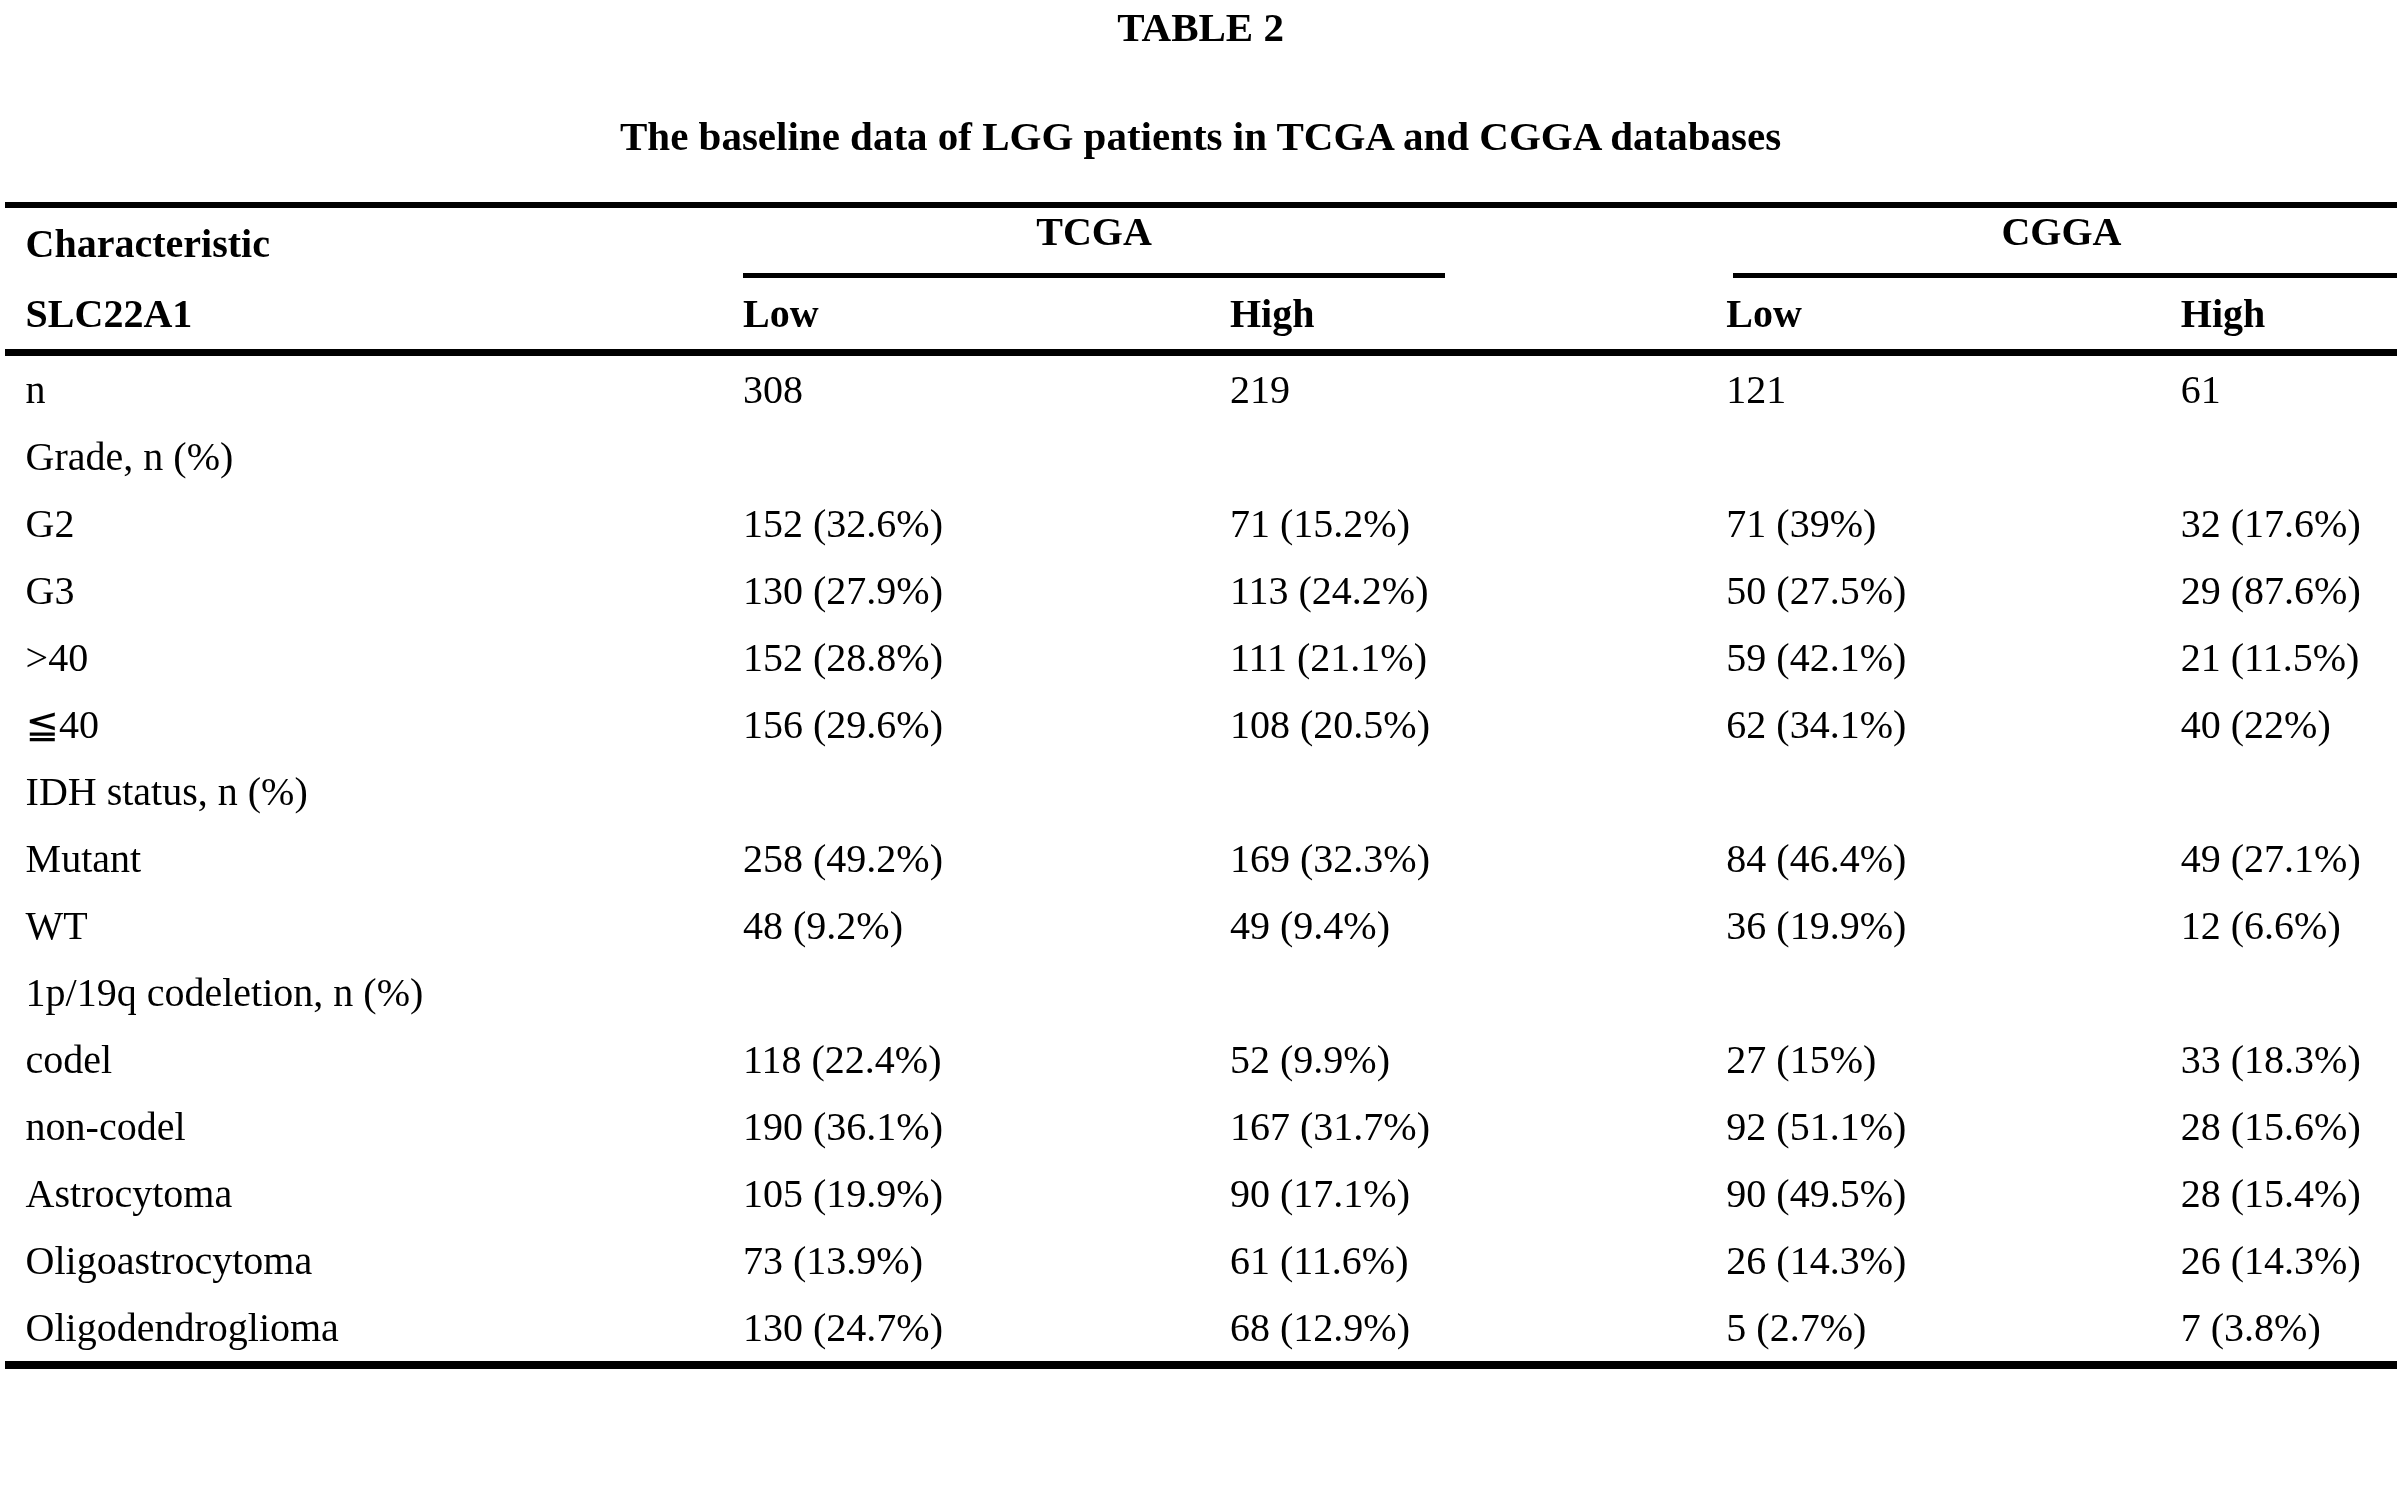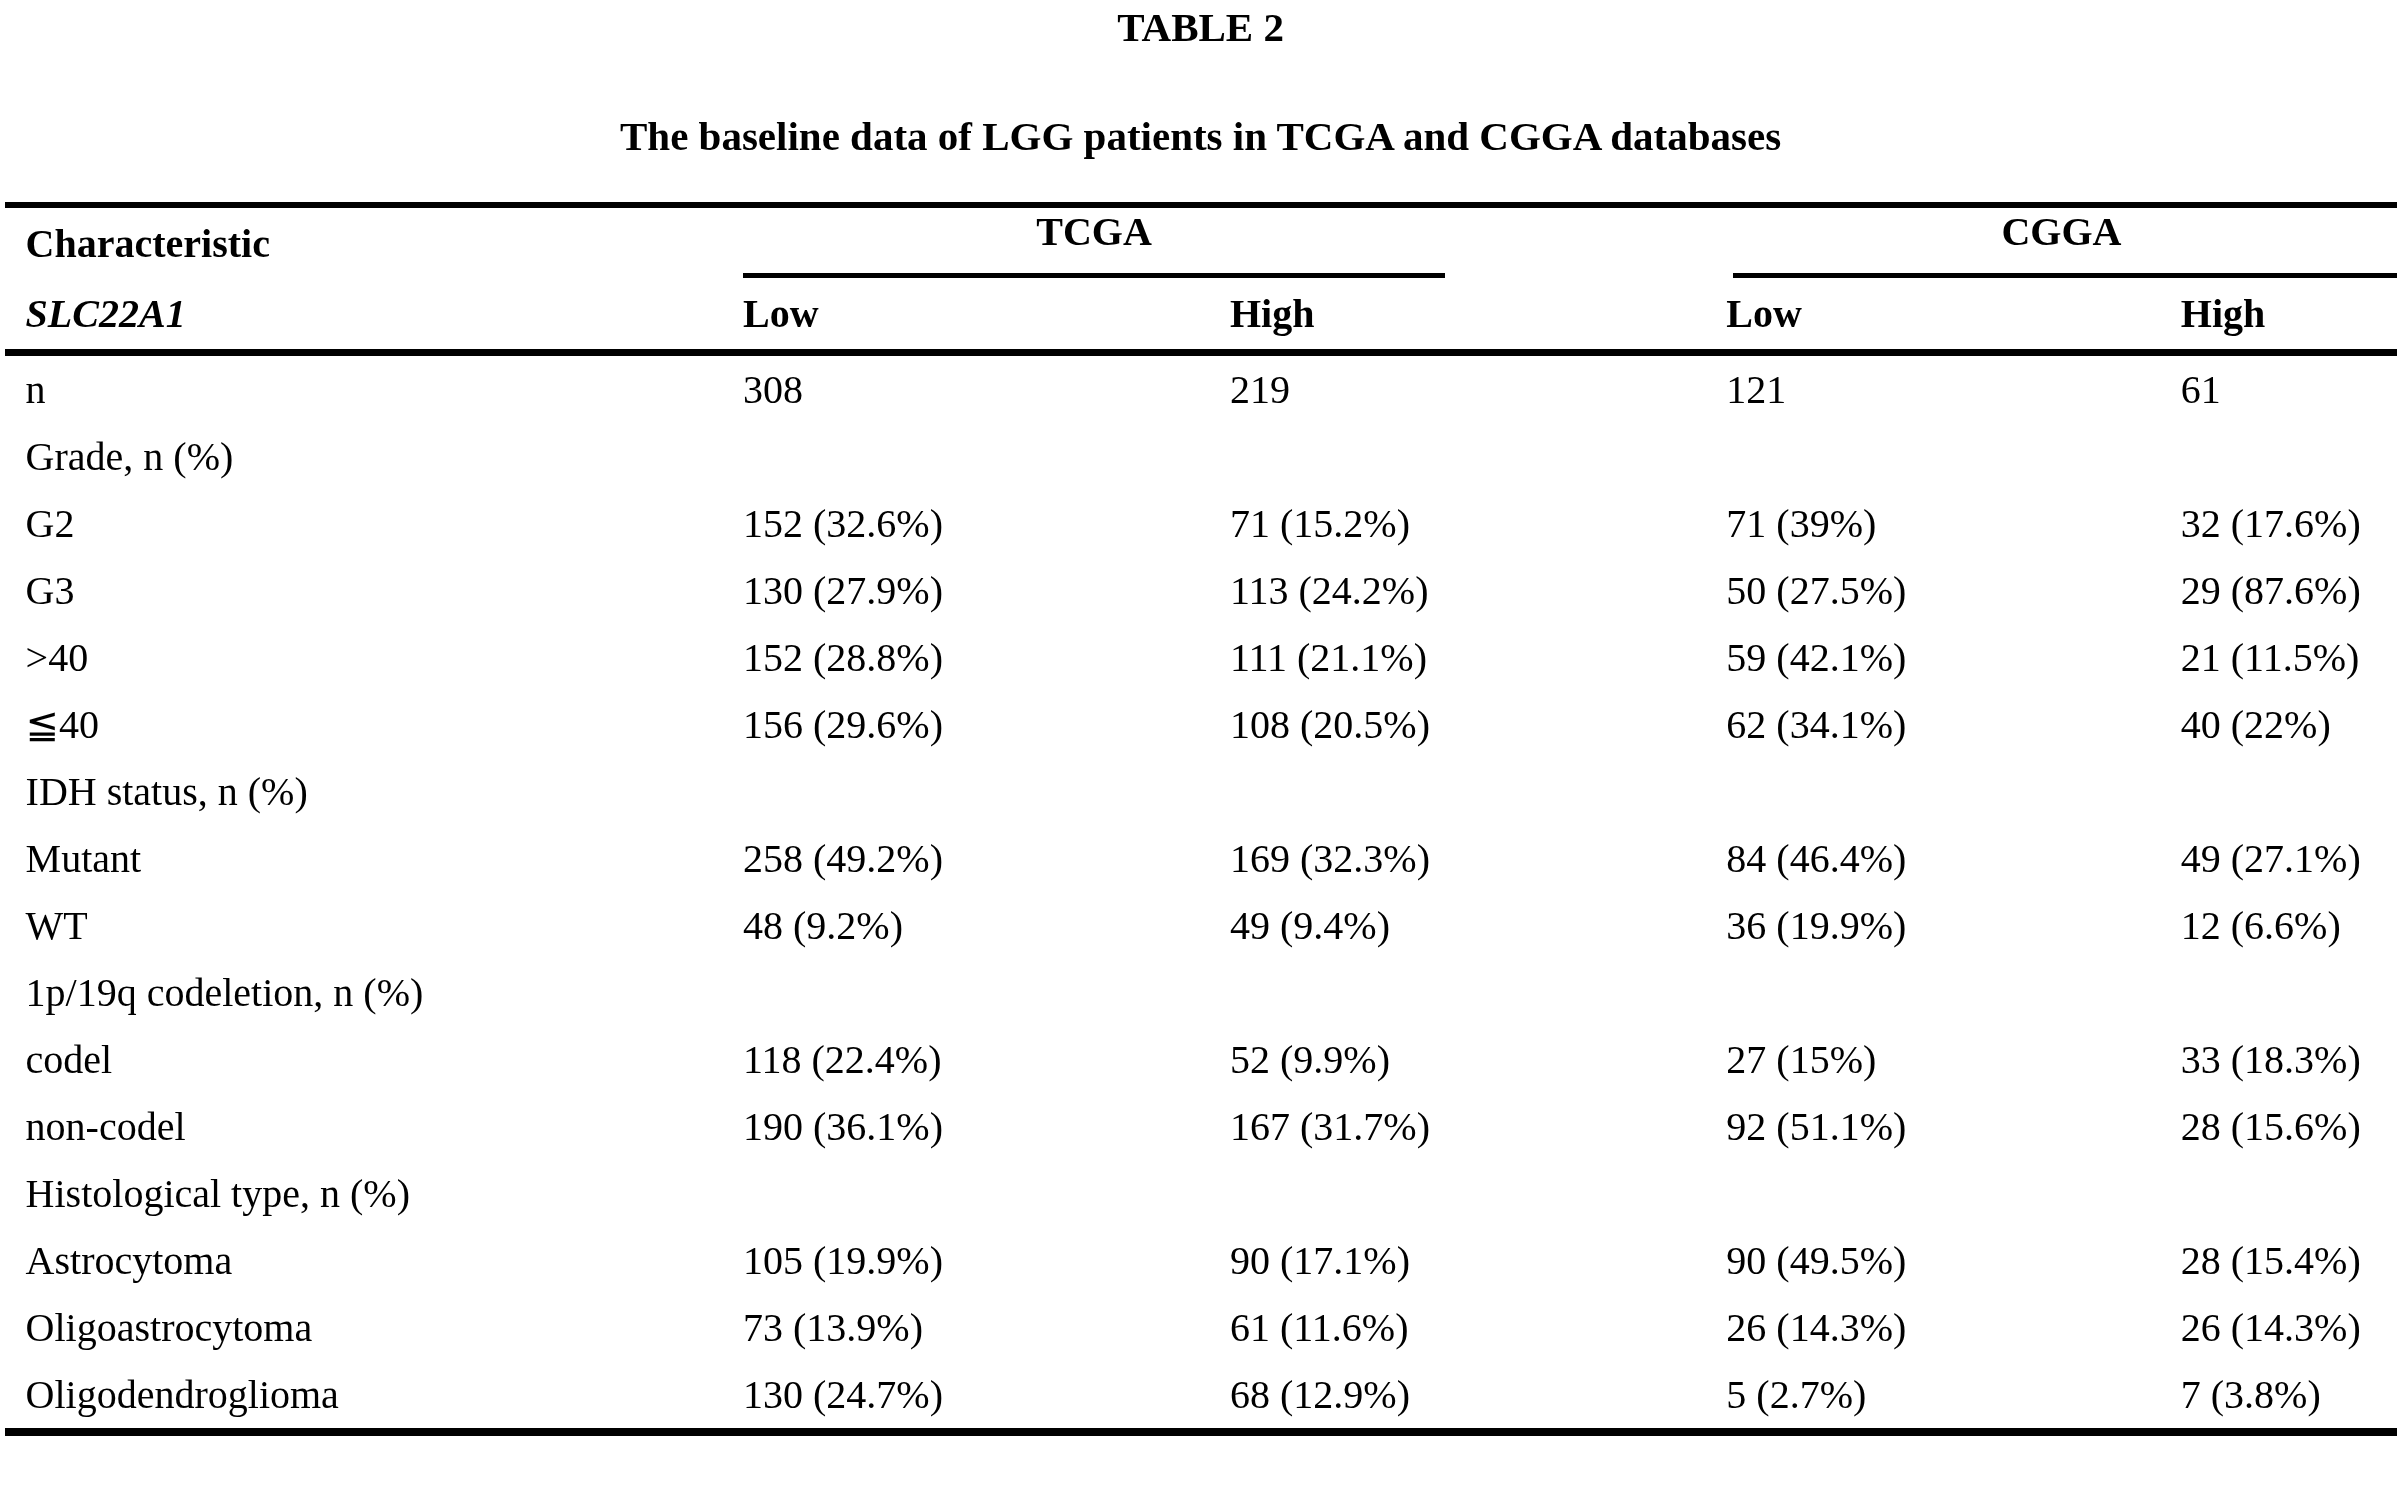"SLC22A1" .hrow2 .c1 { font-style: italic -> none }
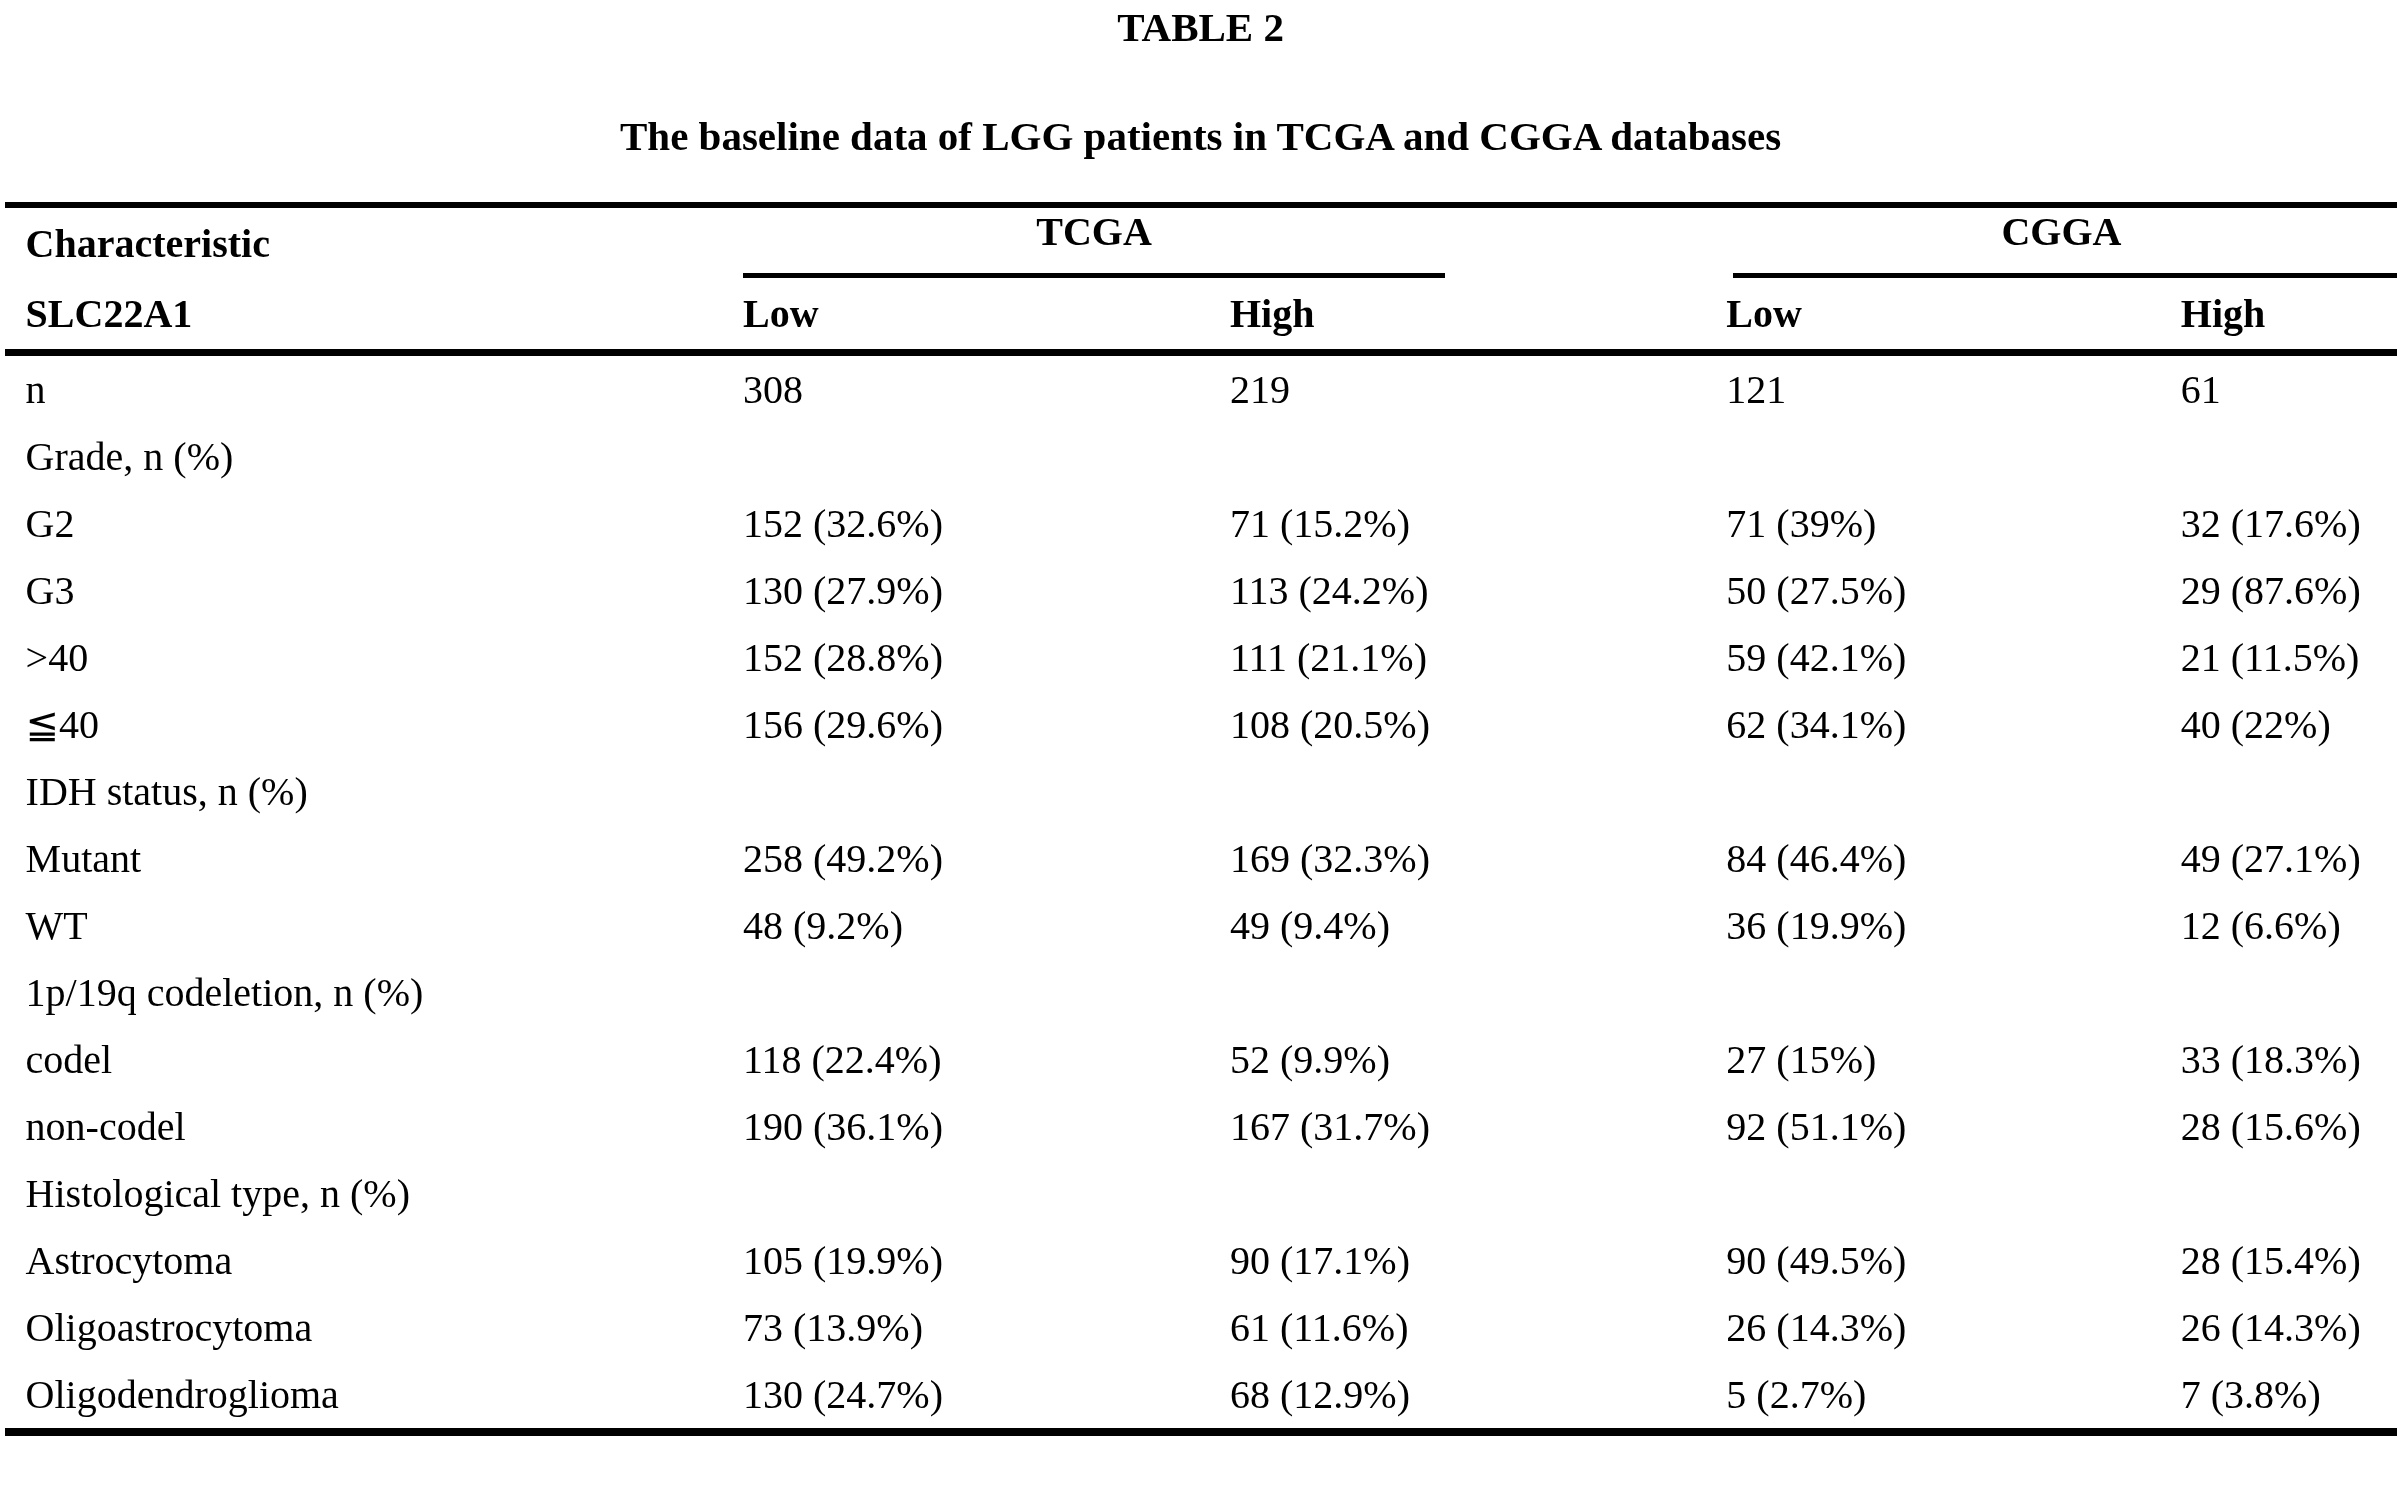"Histological type, n (%)" div.row { html: <div> <div>Histological type, n (%)</div> <div></div> <div></div> <div></div> <div></div> </div> -> none }
